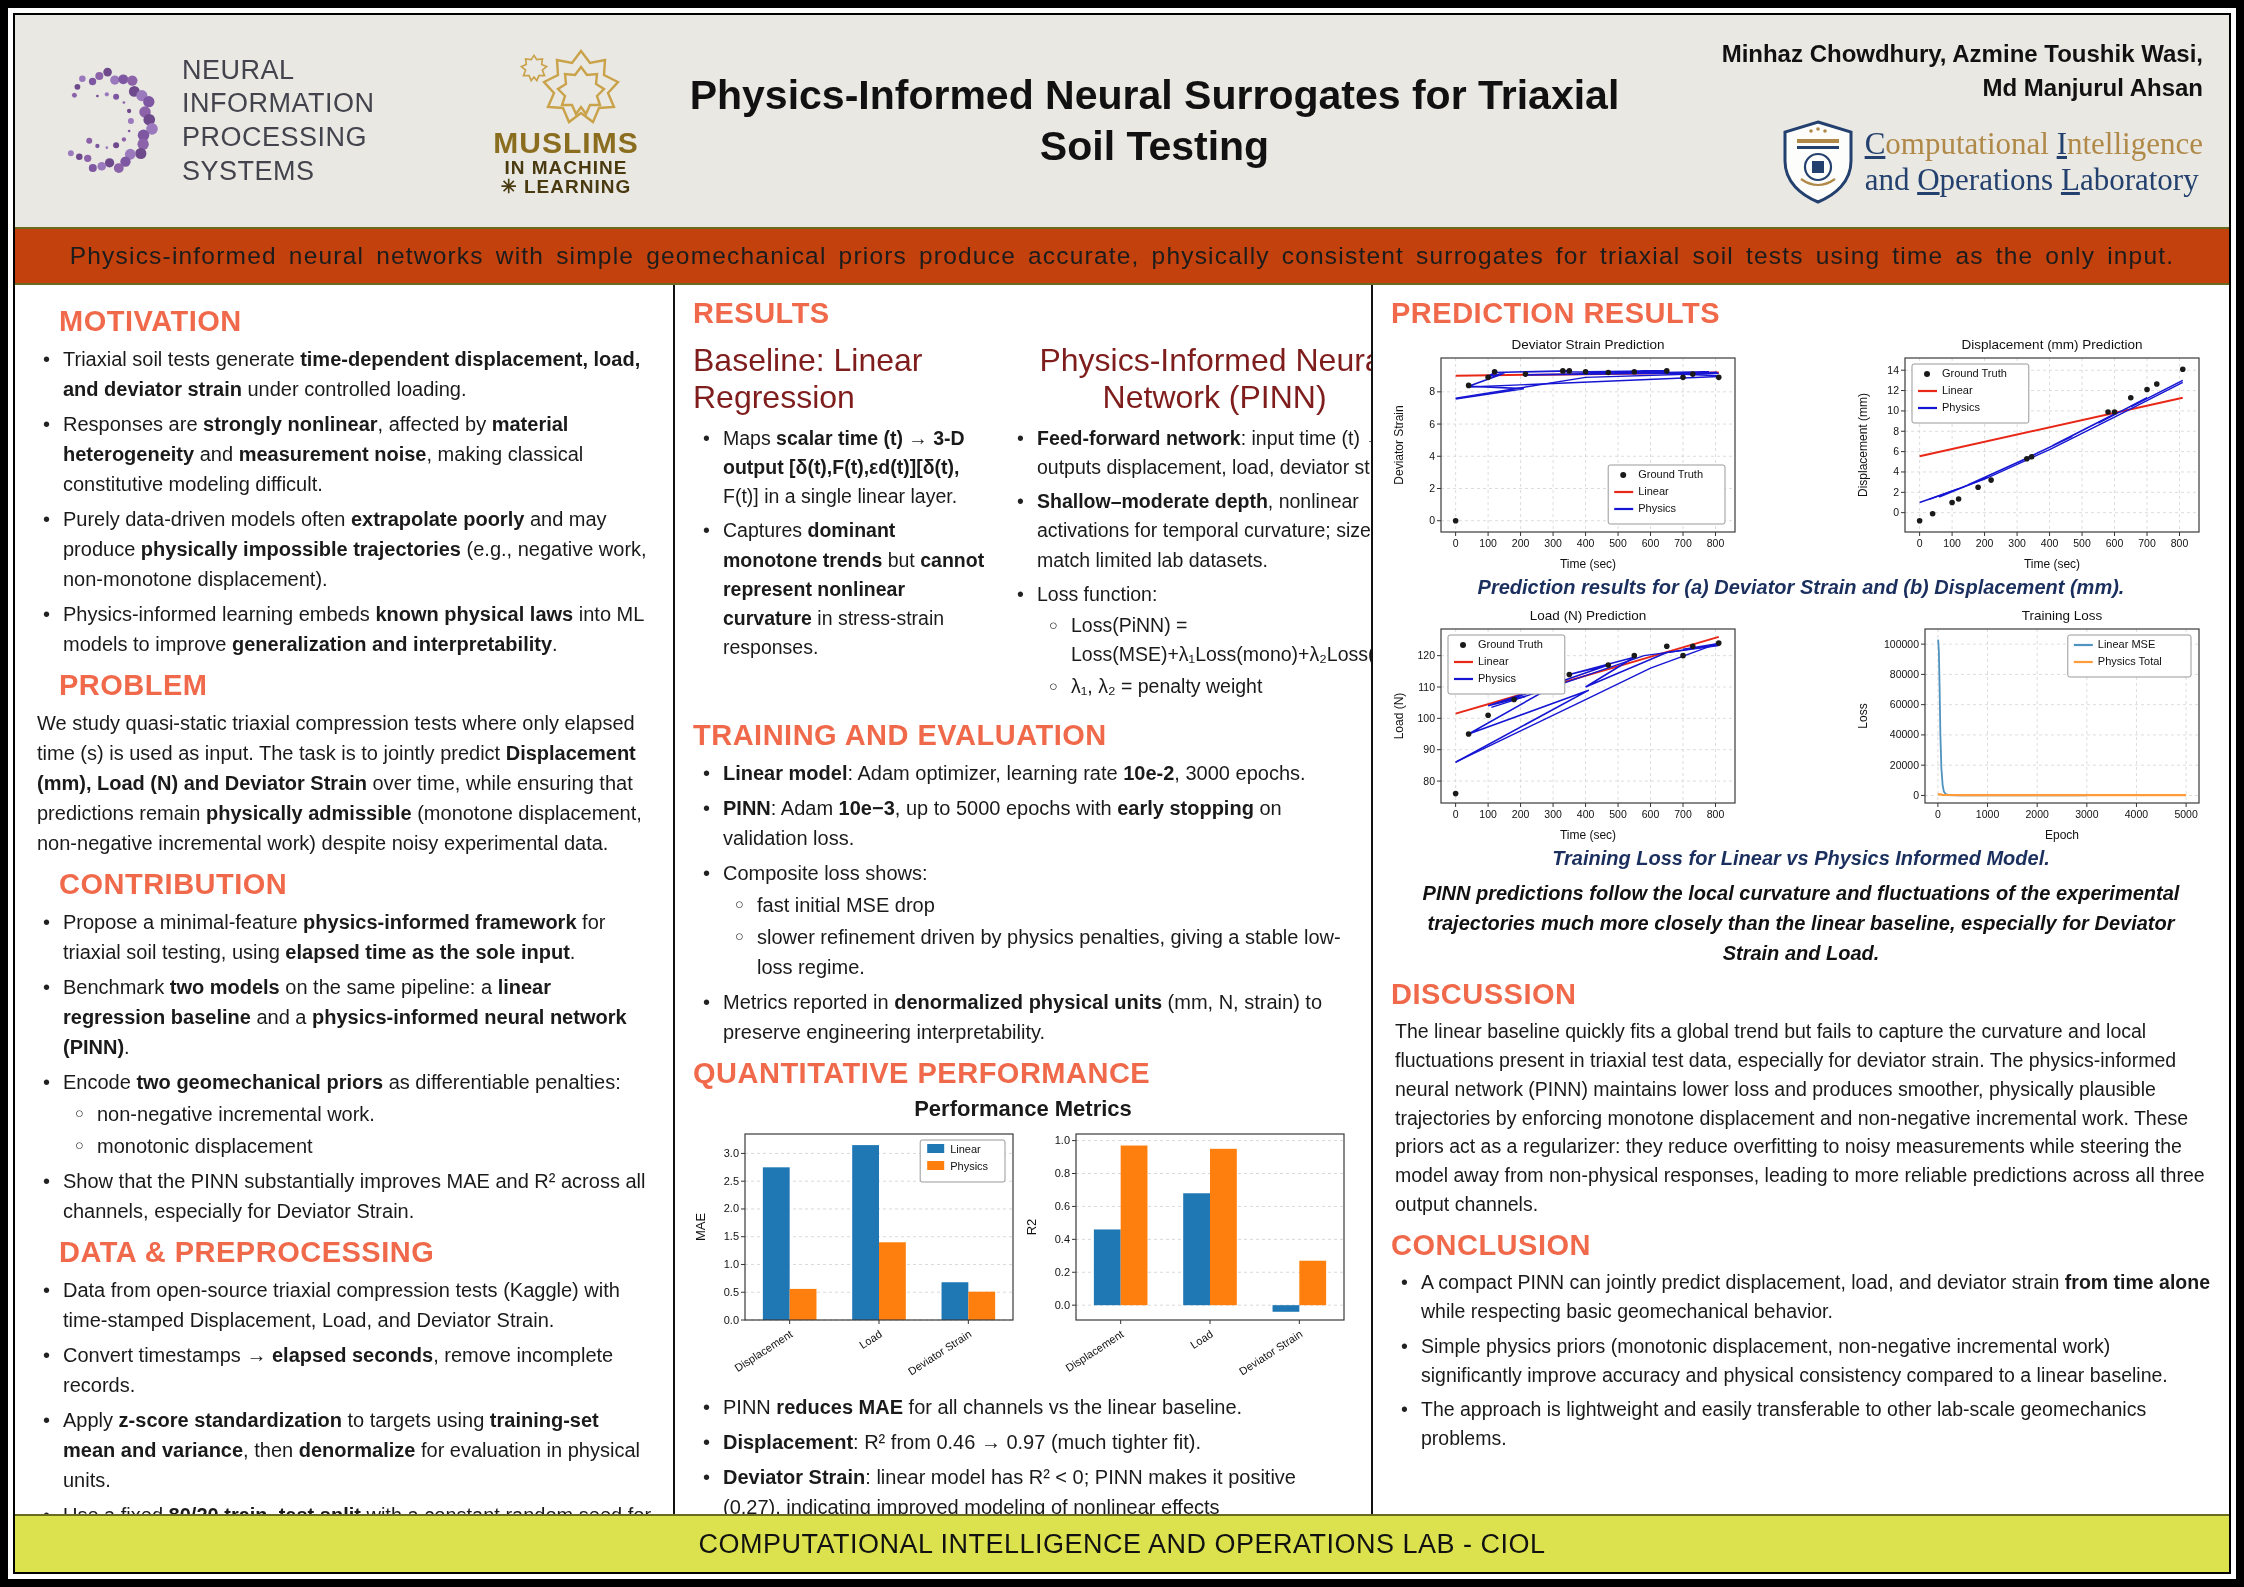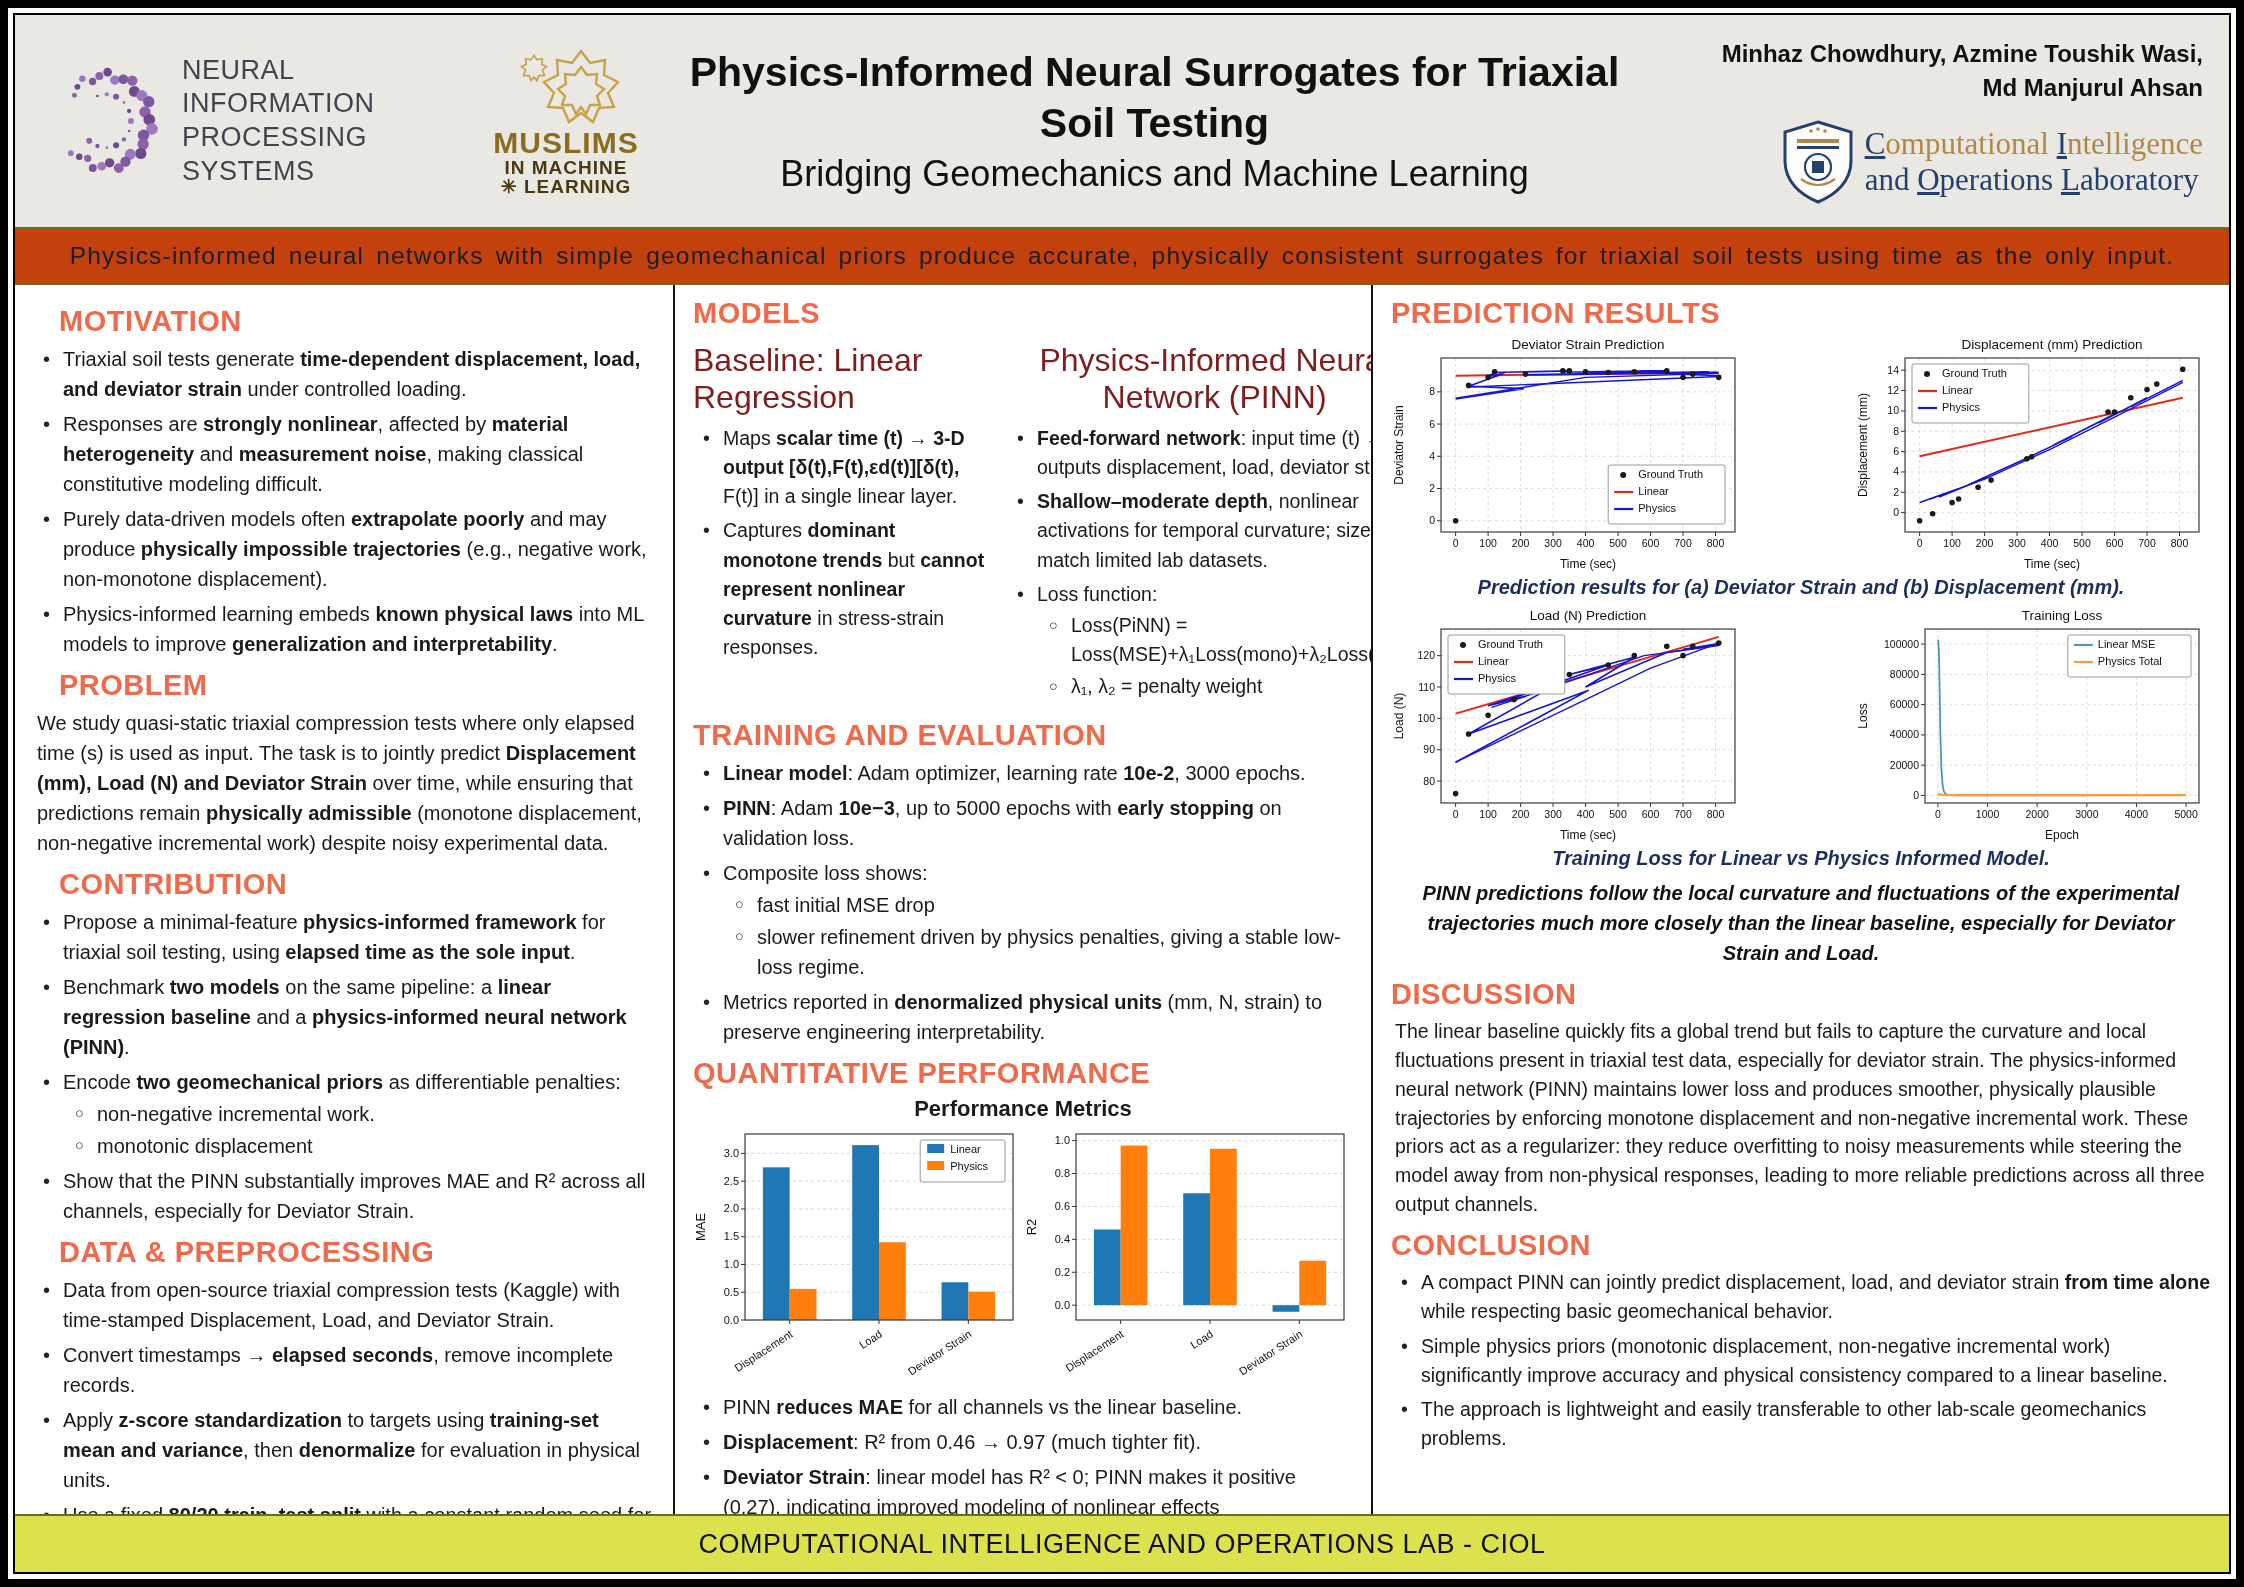"Bridging Geomechanics and Machine" div.subtitle { html: <div>Bridging Geomechanics and Machine Learning</div> -> none }
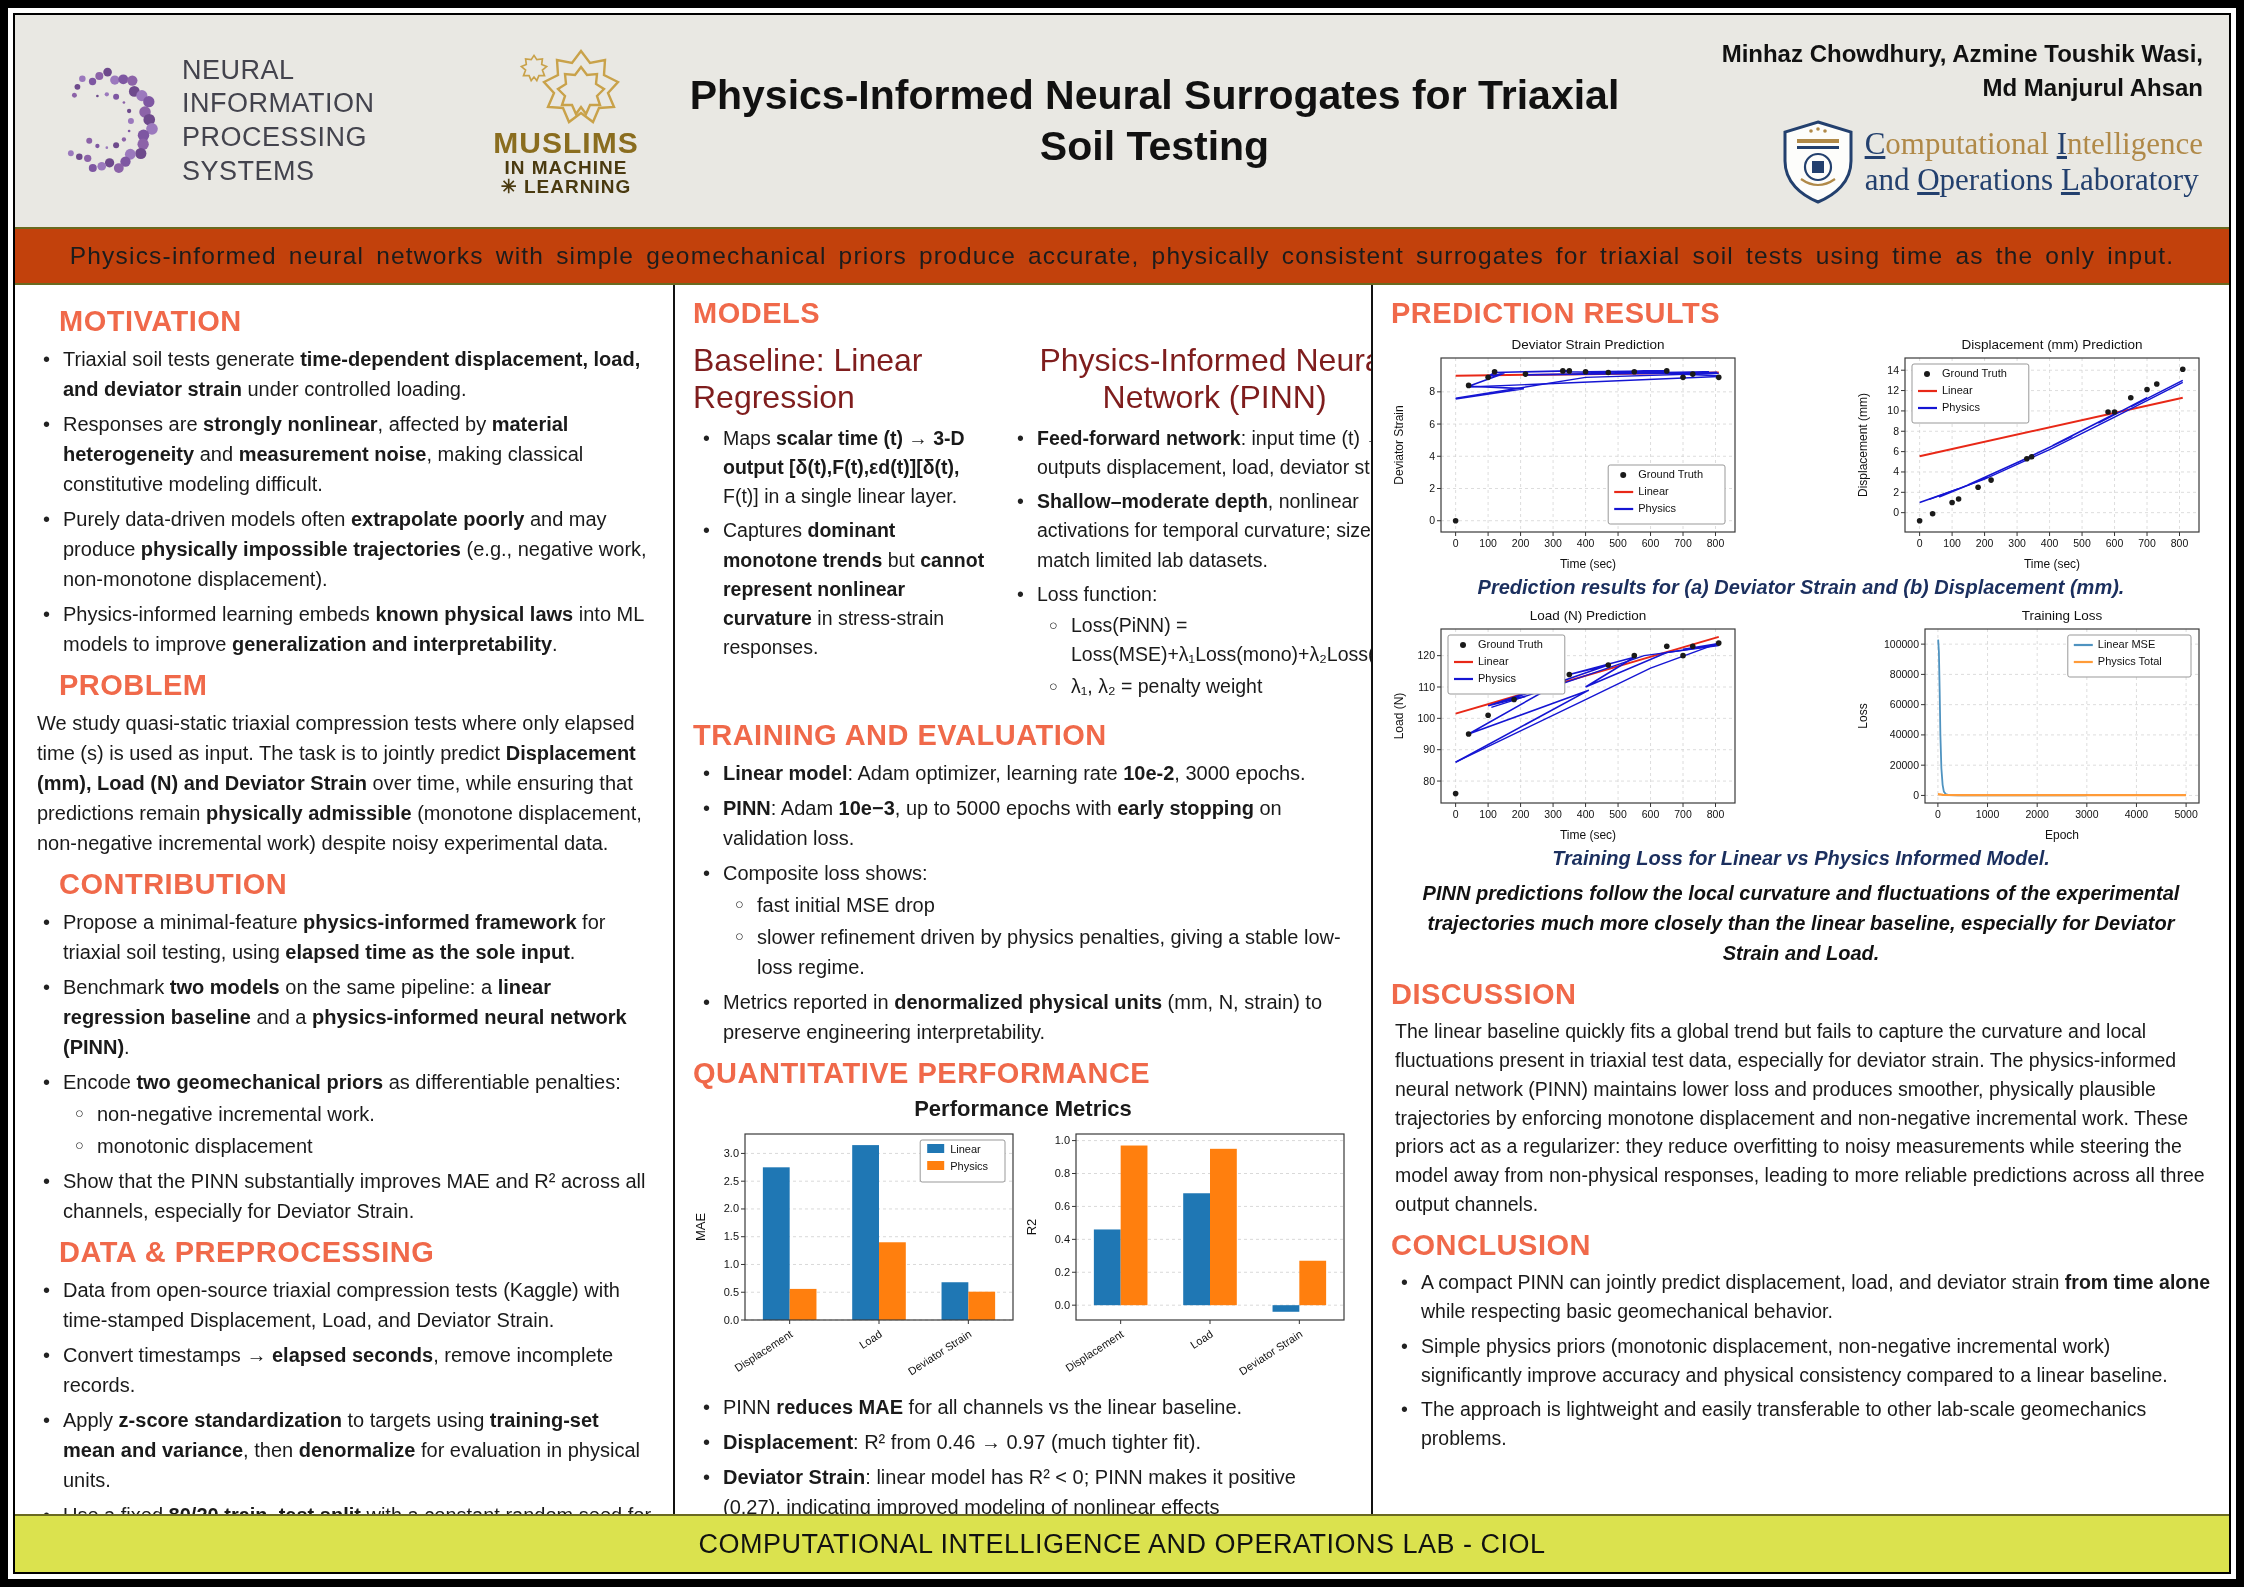"MODELS" h2.sec { text: MODELS -> RESULTS }
